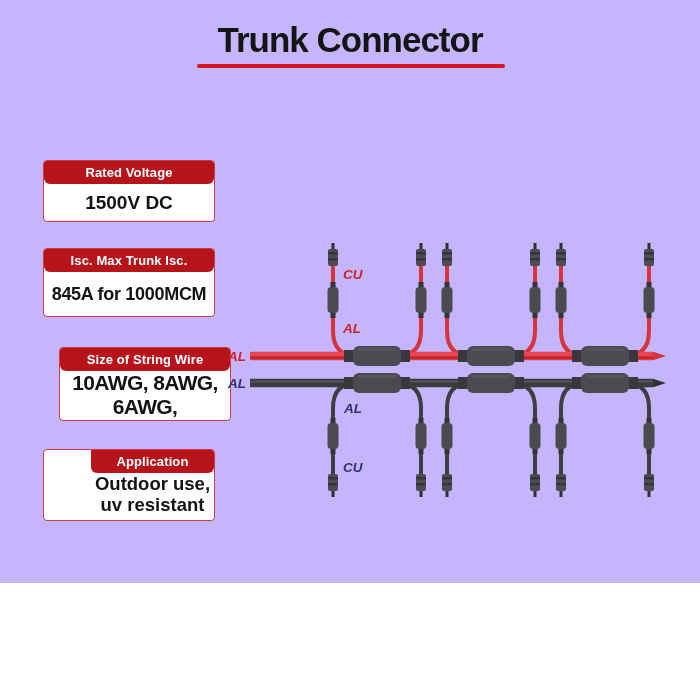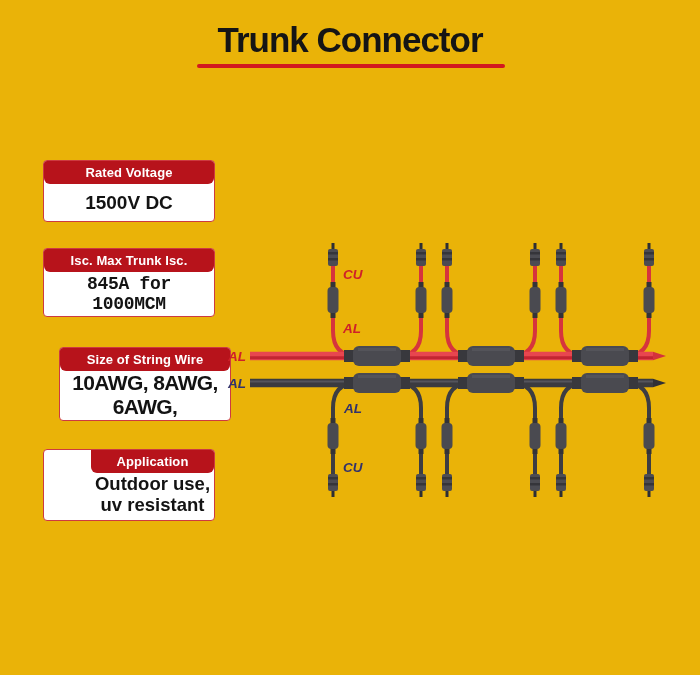"Trunk Connector" .page { background: #eab308 -> #c4b5fd; height: 675px -> 583px }
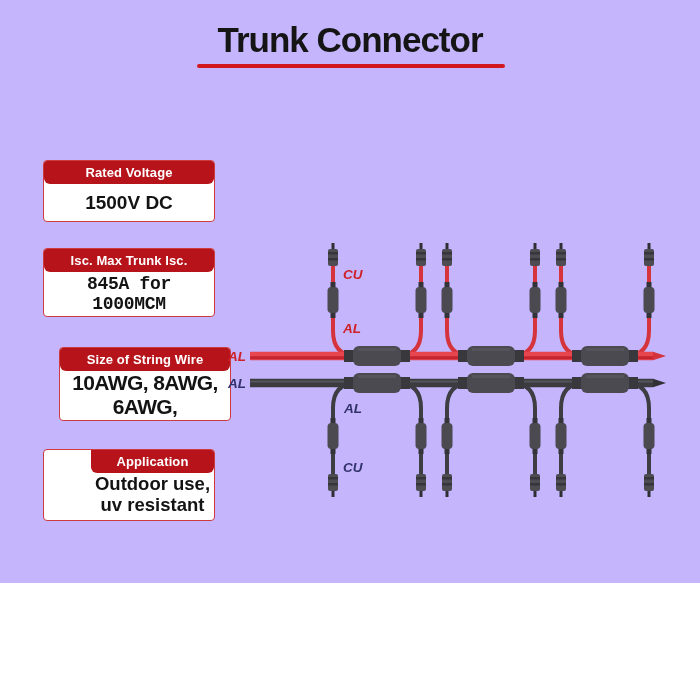"845A for 1000MCM" .b2 { font-family: Liberation Mono, monospace -> none }
